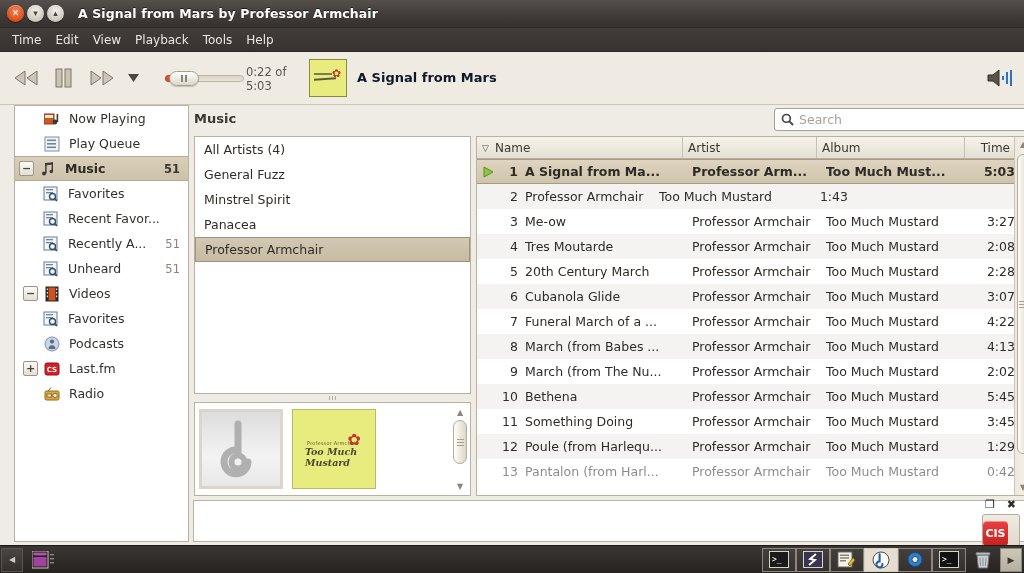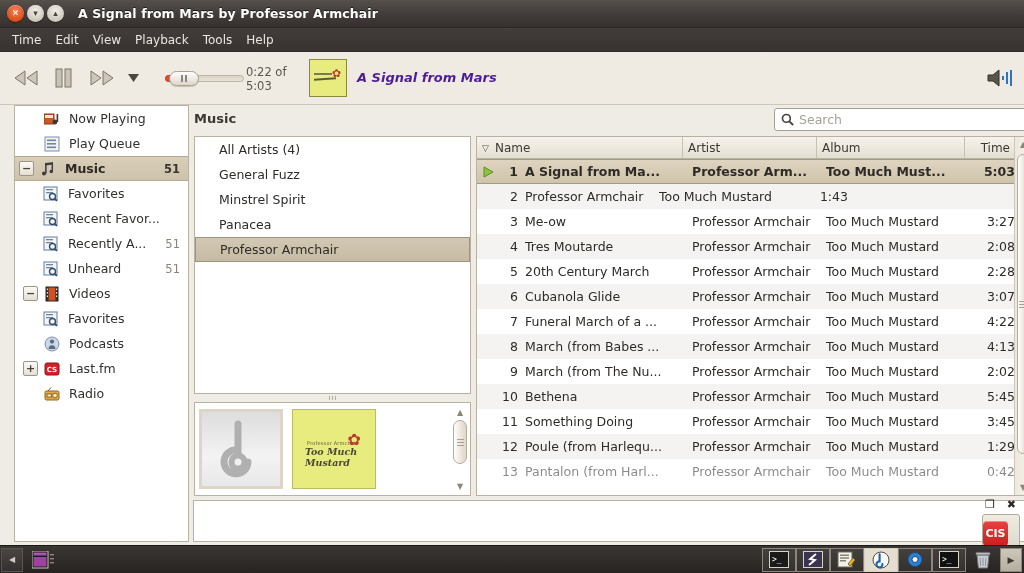"A Signal from Mars" .nowtitle { color: #4c1d95 -> #0f172a; font-style: italic -> none }
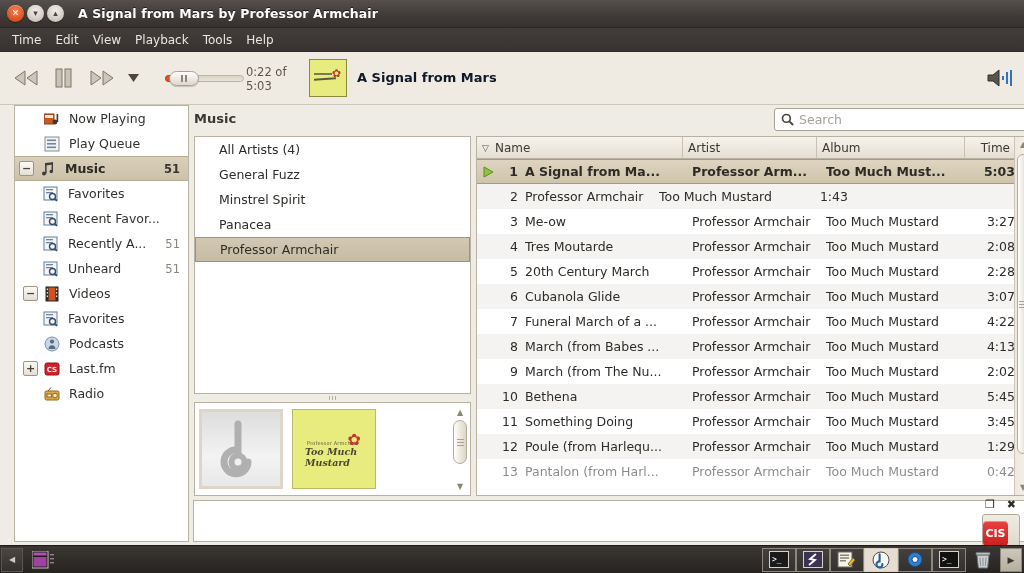"All Artists (4)" .arow { padding-left: 24px -> 9px }
